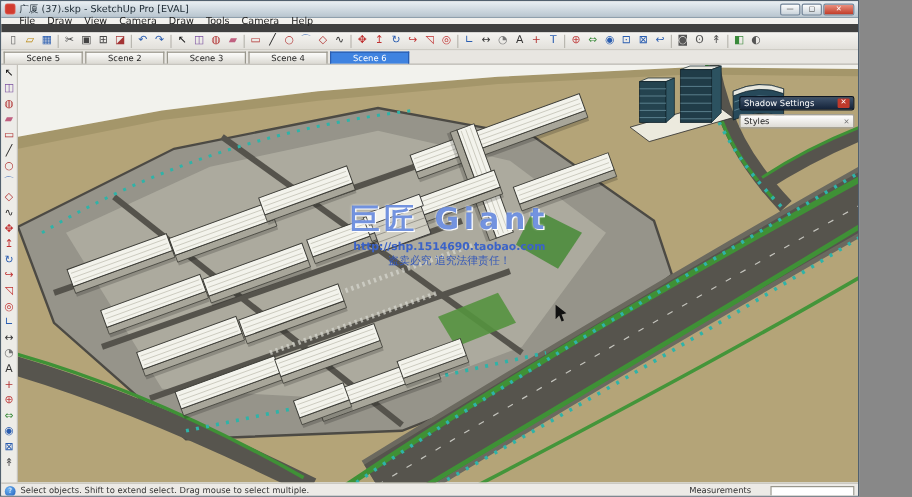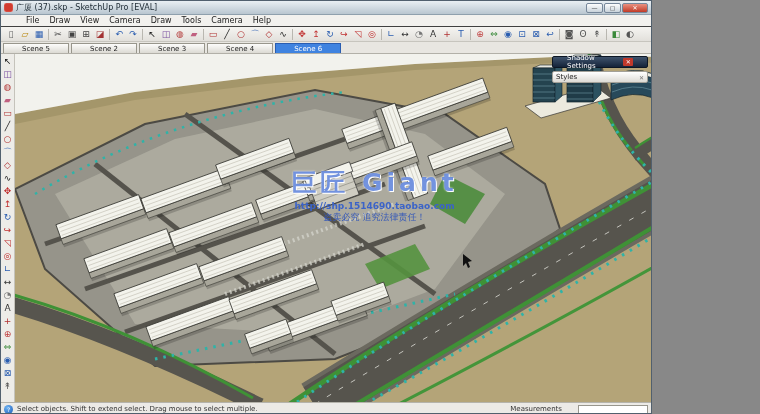"广厦 (37).skp - SketchUp Pro" .window { width: 652px -> 716px }
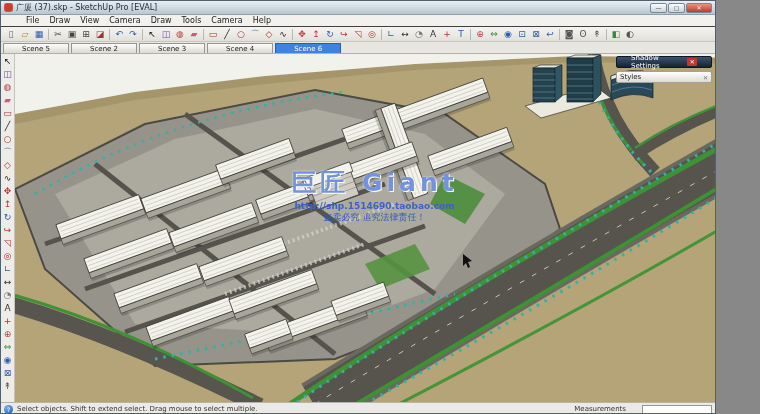"File" .menubar { border-bottom: 1px solid #404040 -> 7px solid #404040; padding: 0 20px -> 0 10px }
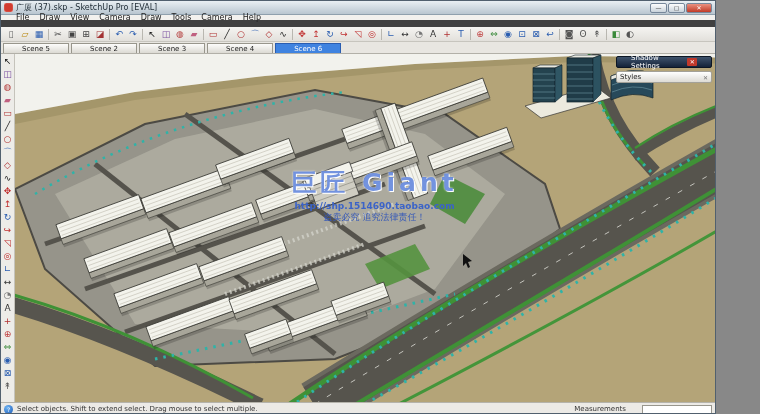"Shadow Settings" .panel-dark { margin-top: none -> 24px; padding: 0 14px -> 0 3px }
